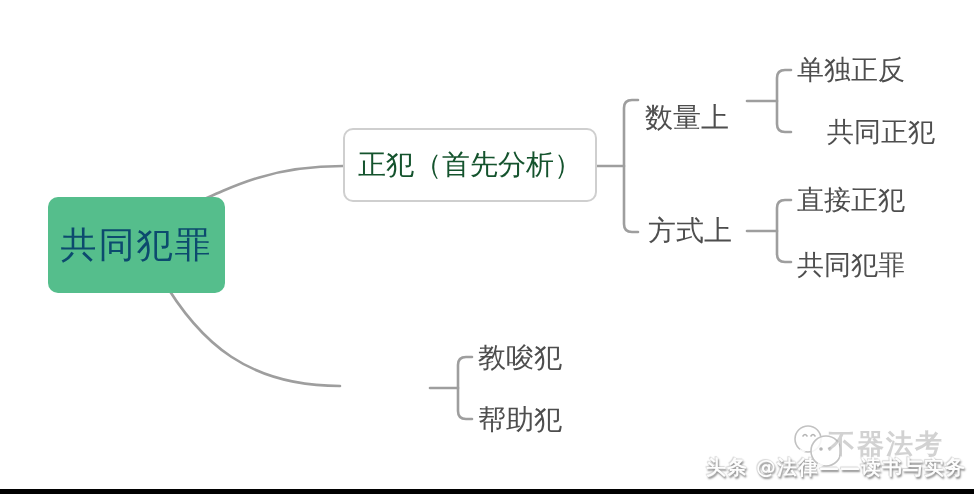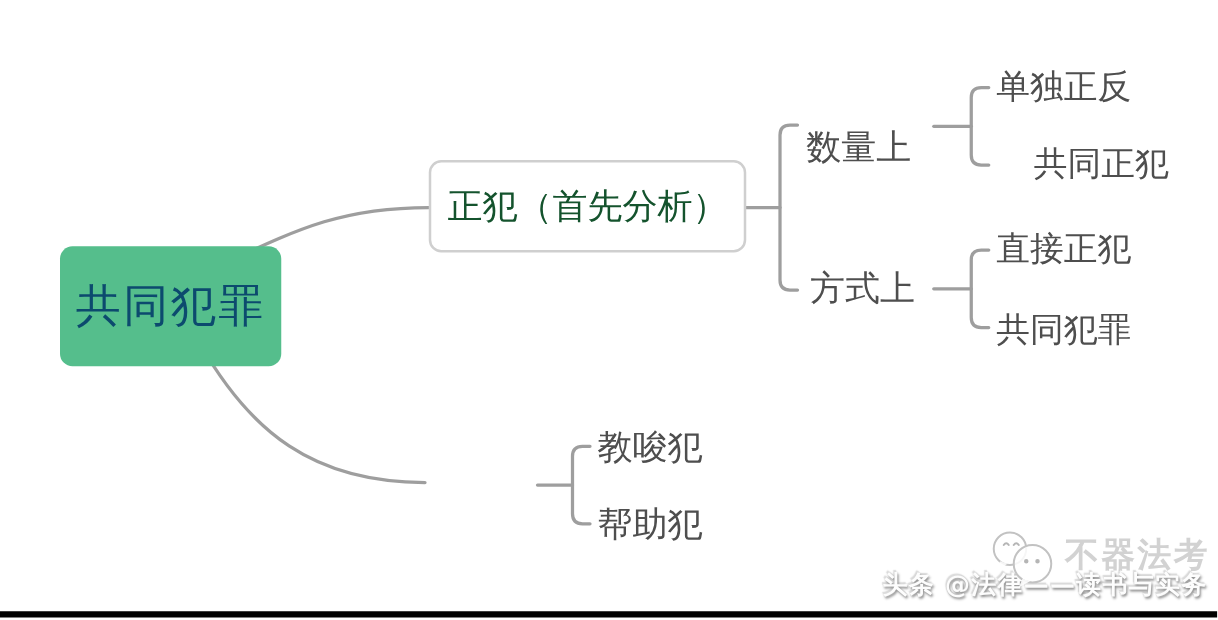"不器法考" .watermark-logo .logo-text { left: 64px -> 40px }
